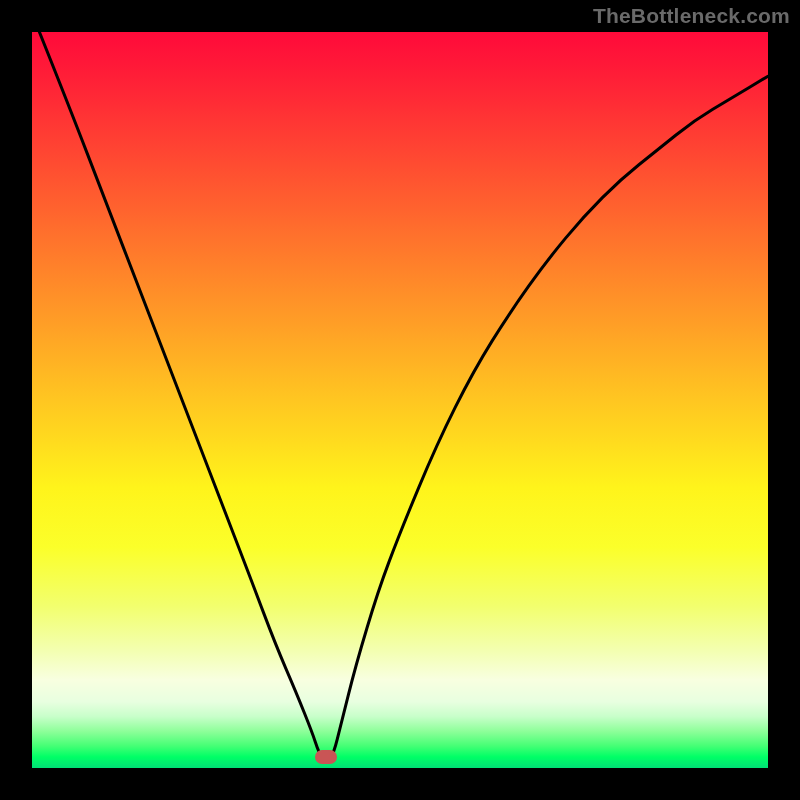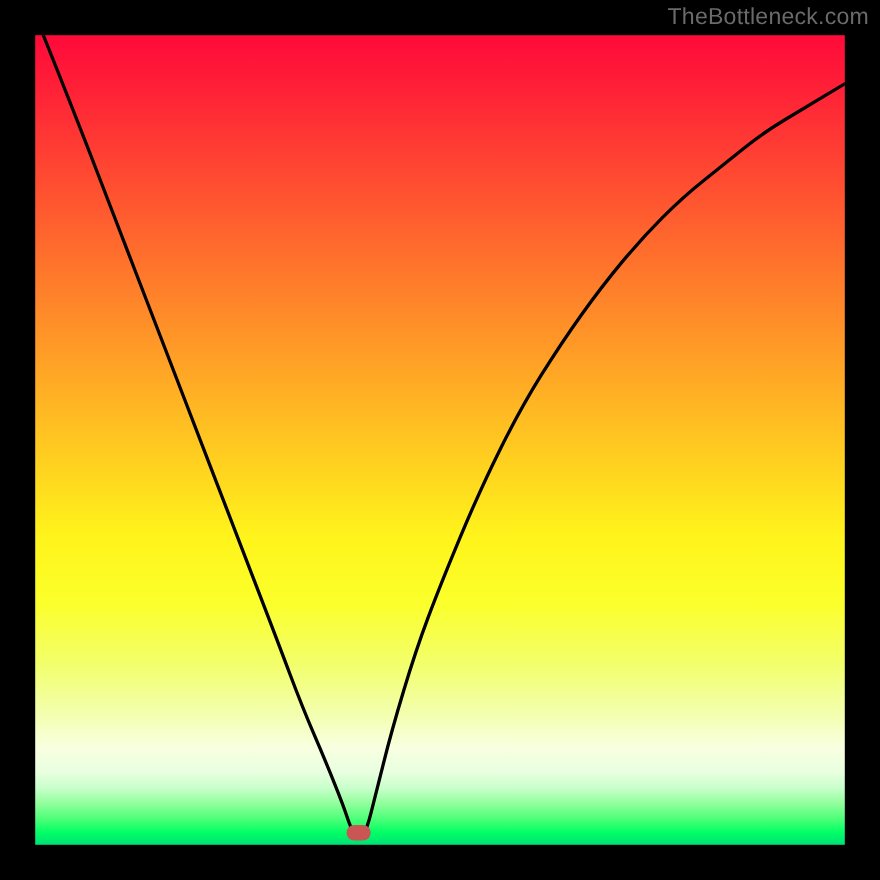"TheBottleneck.com" .watermark { font-weight: 400 -> 700 }
